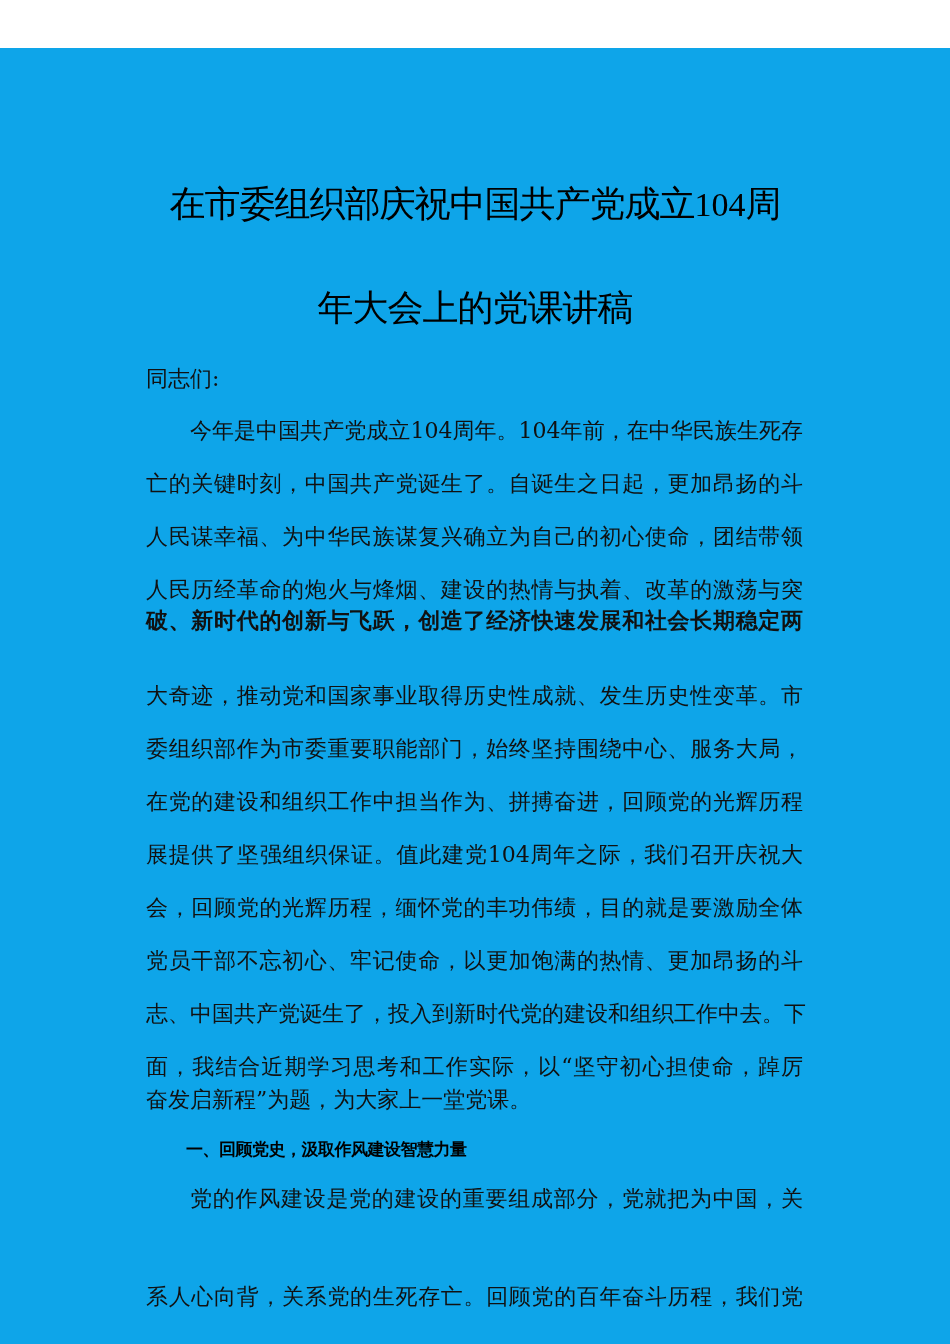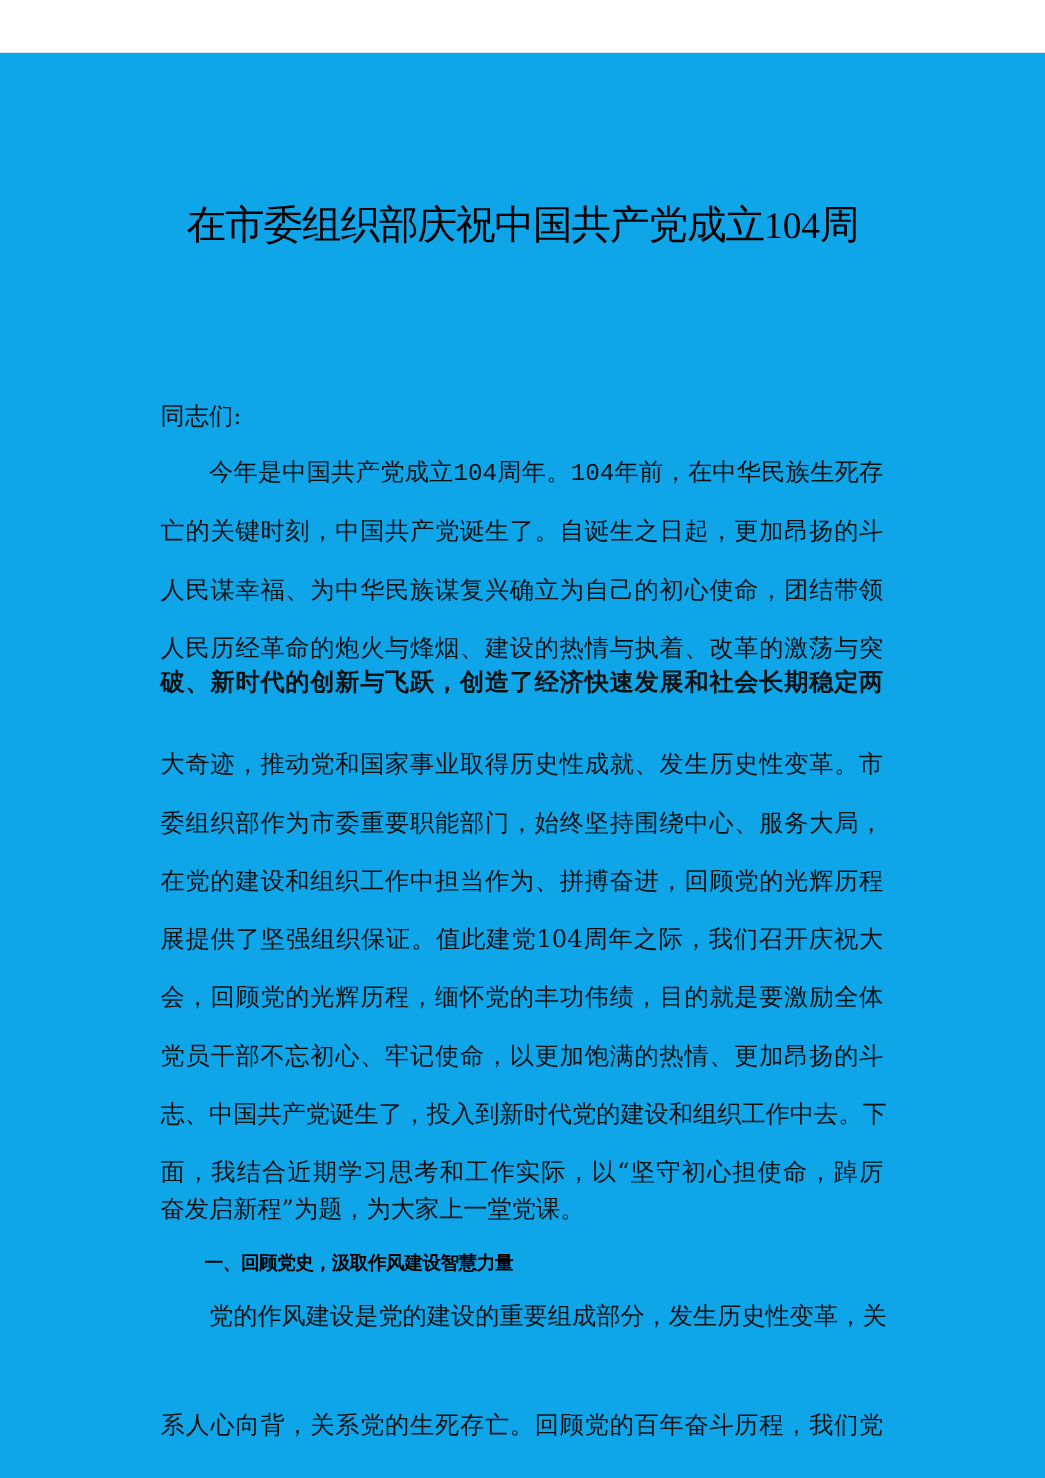"年大会上的党课讲稿" div.title { html: none -> <div>年大会上的党课讲稿</div> }
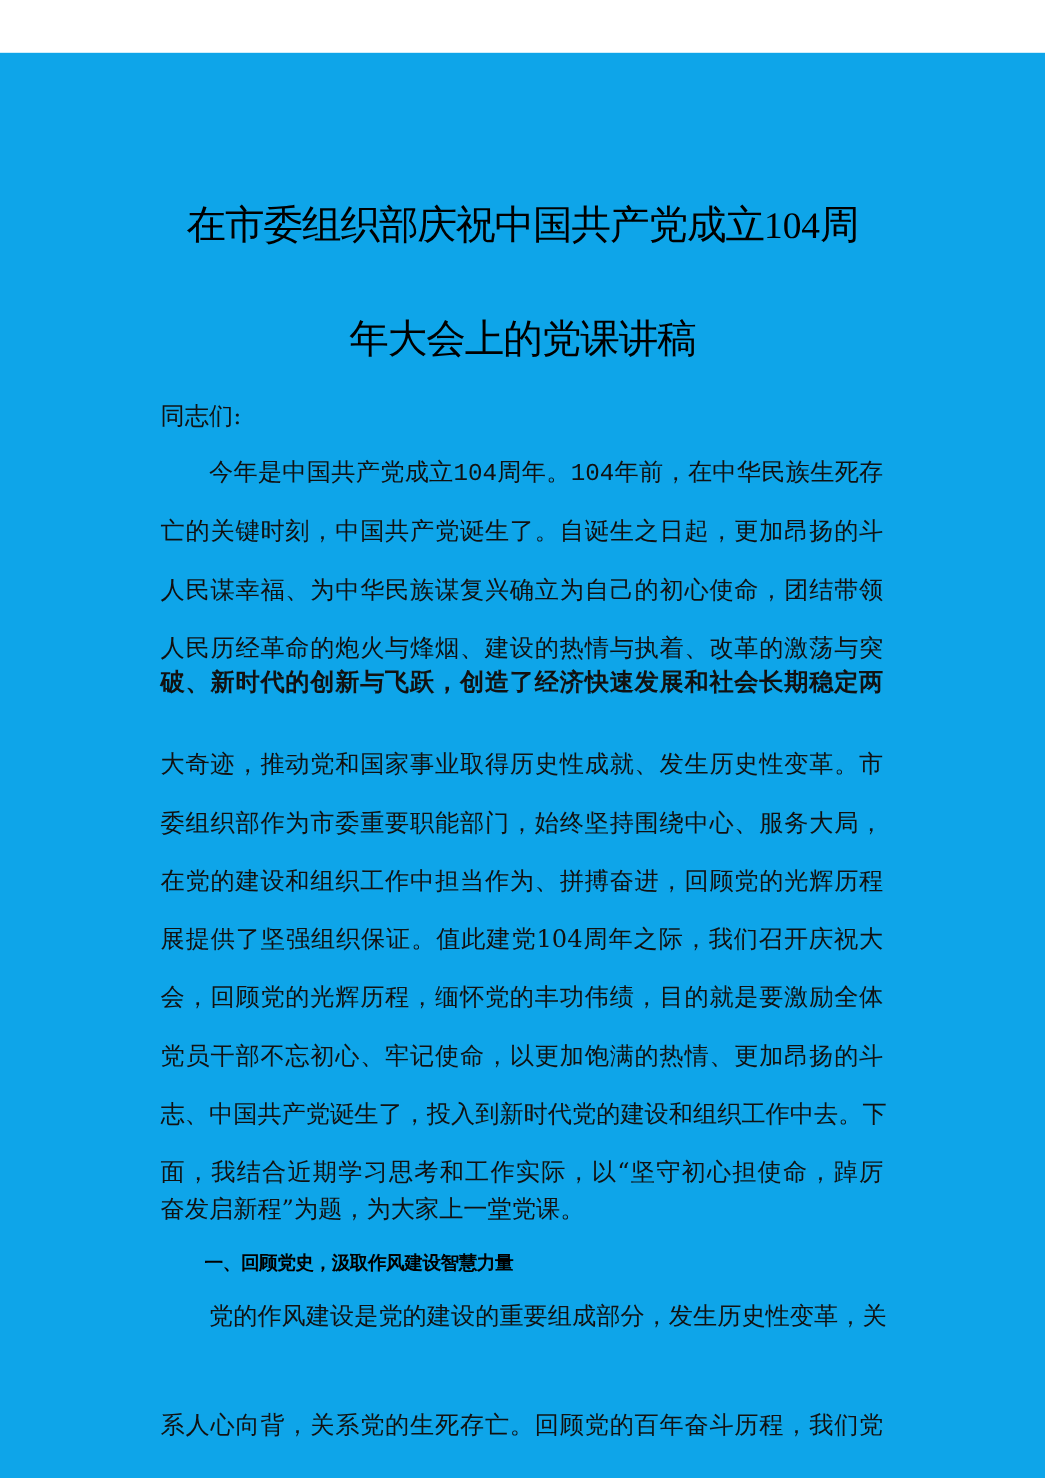"今年是中国共产党成立104周年。104年前，在中华民族生死存" .line.indent { font-family: Liberation Mono, monospace -> none }
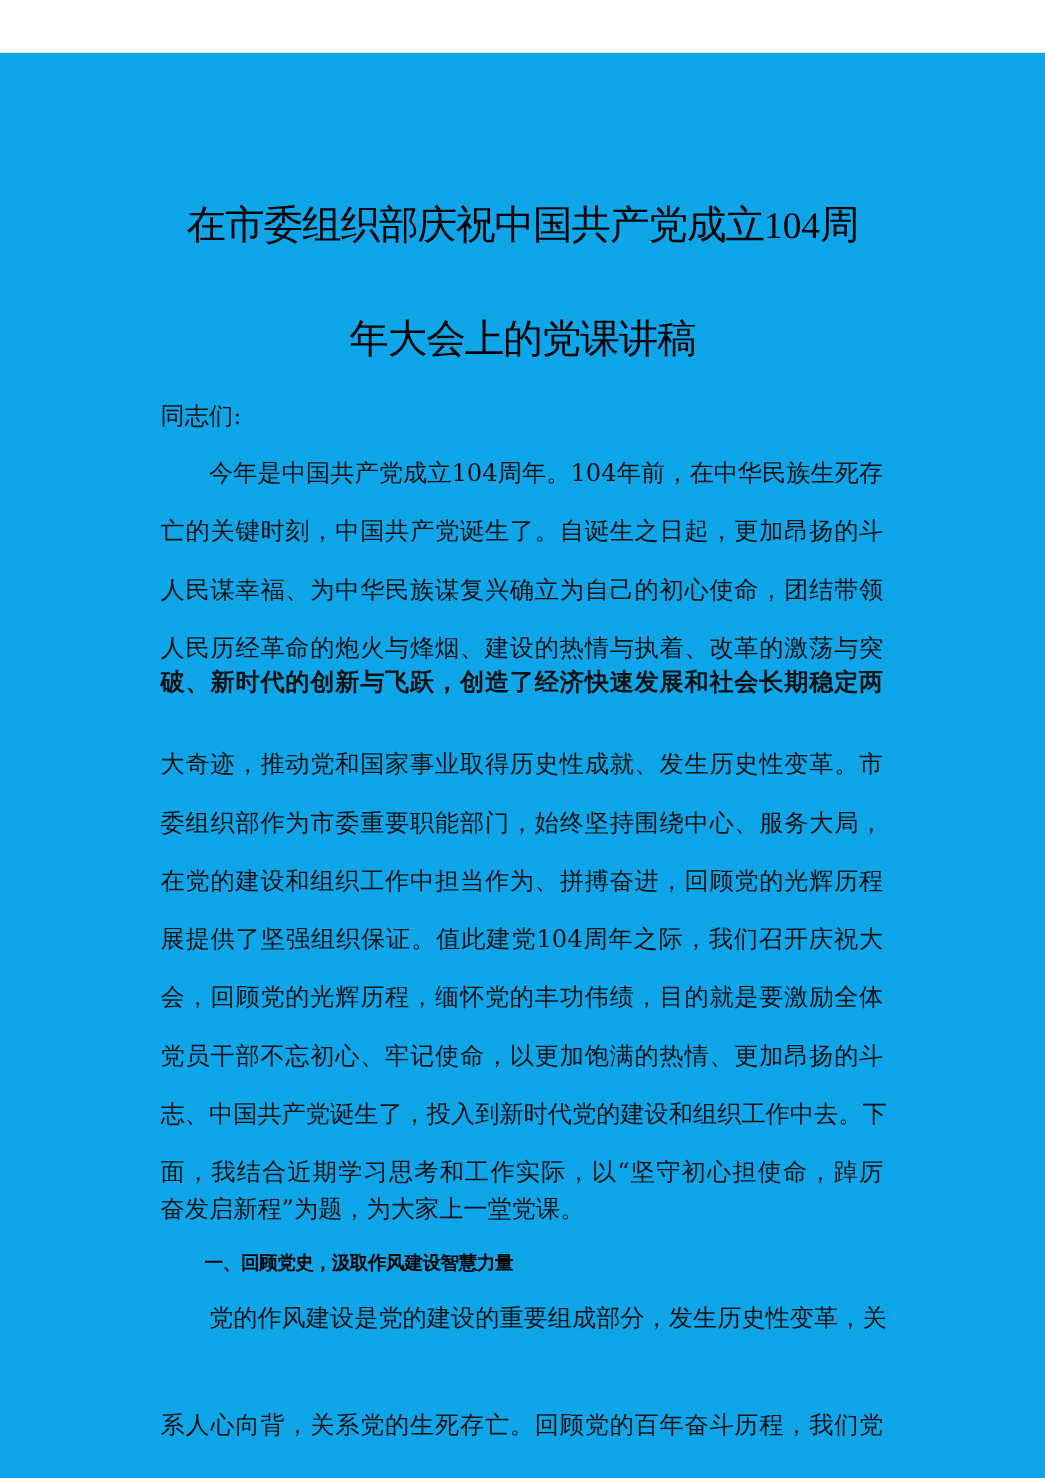"人民谋幸福、为中华民族谋复兴确立为自己的初心使命，团结带领" div.line { font-family: Liberation Serif, serif -> none }
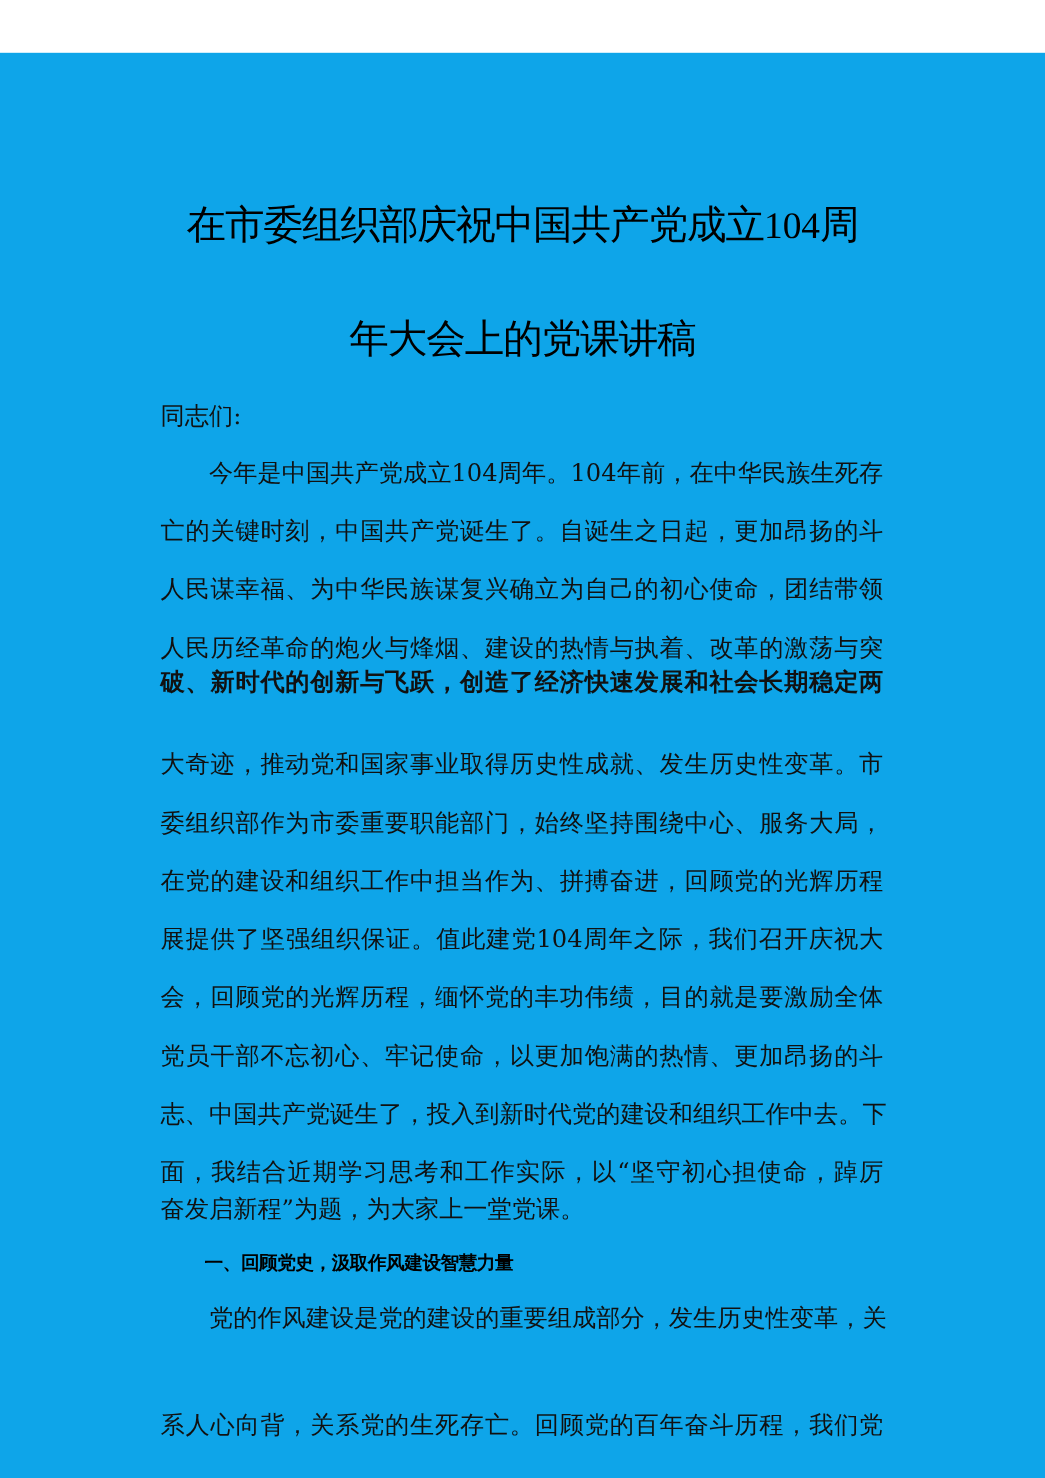"党的作风建设是党的建设的重要组成部分，发生历史性变革，关" div.line { text: 发生历史性变革 -> 党就把为中国 }
